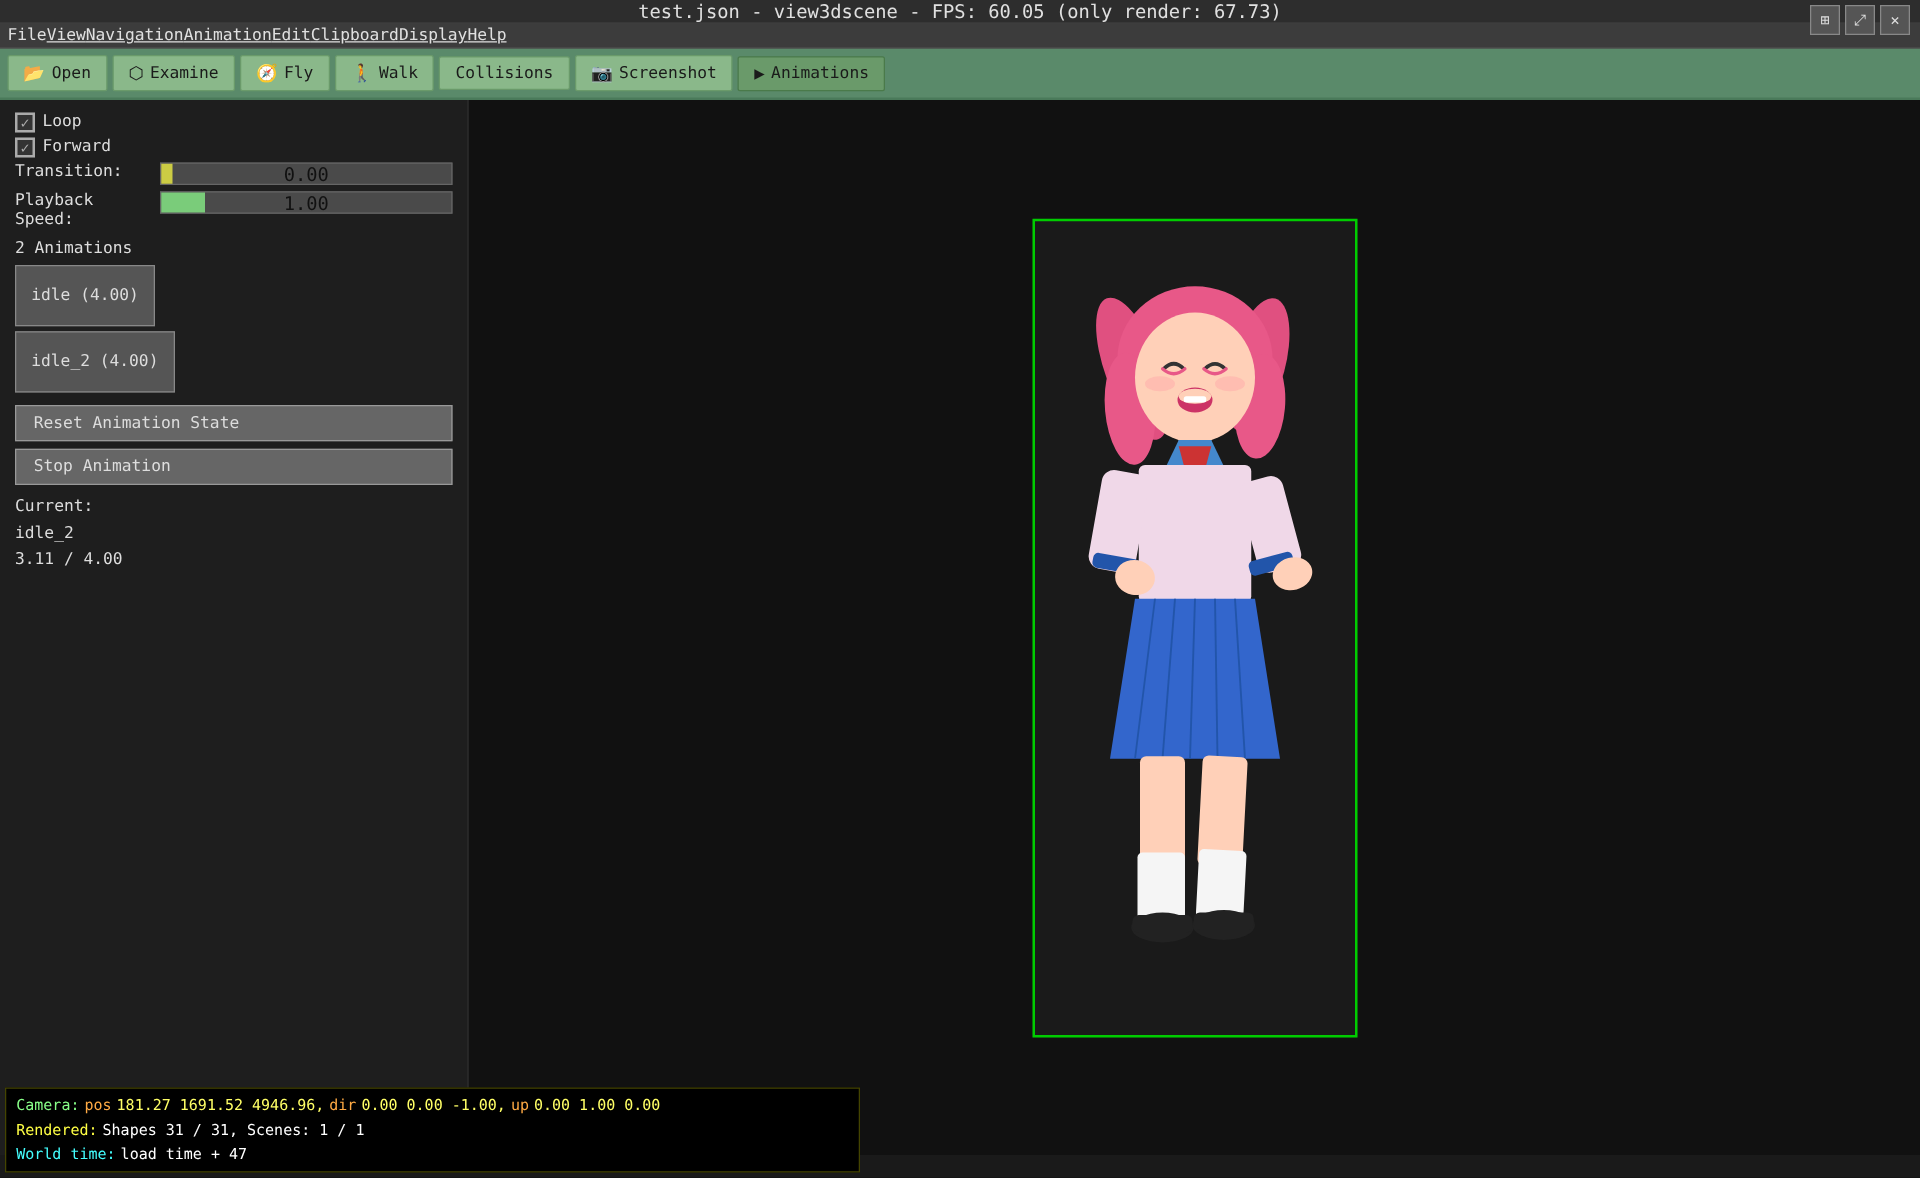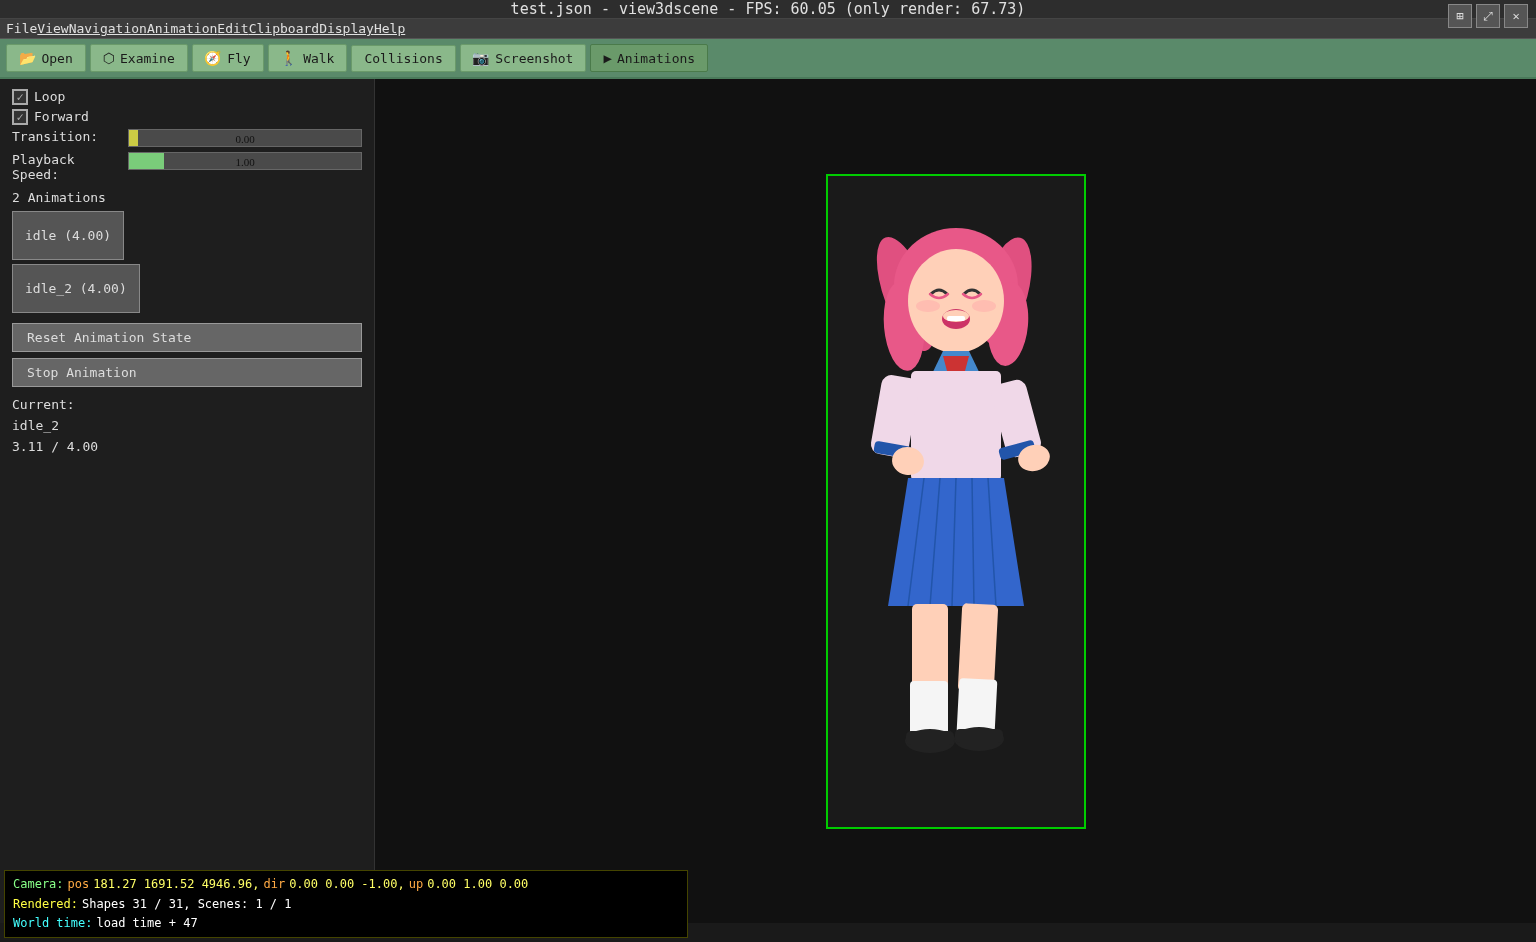"0.00" .slider-value { font-family: Liberation Serif, serif -> none; font-size: 11px -> 15px }
